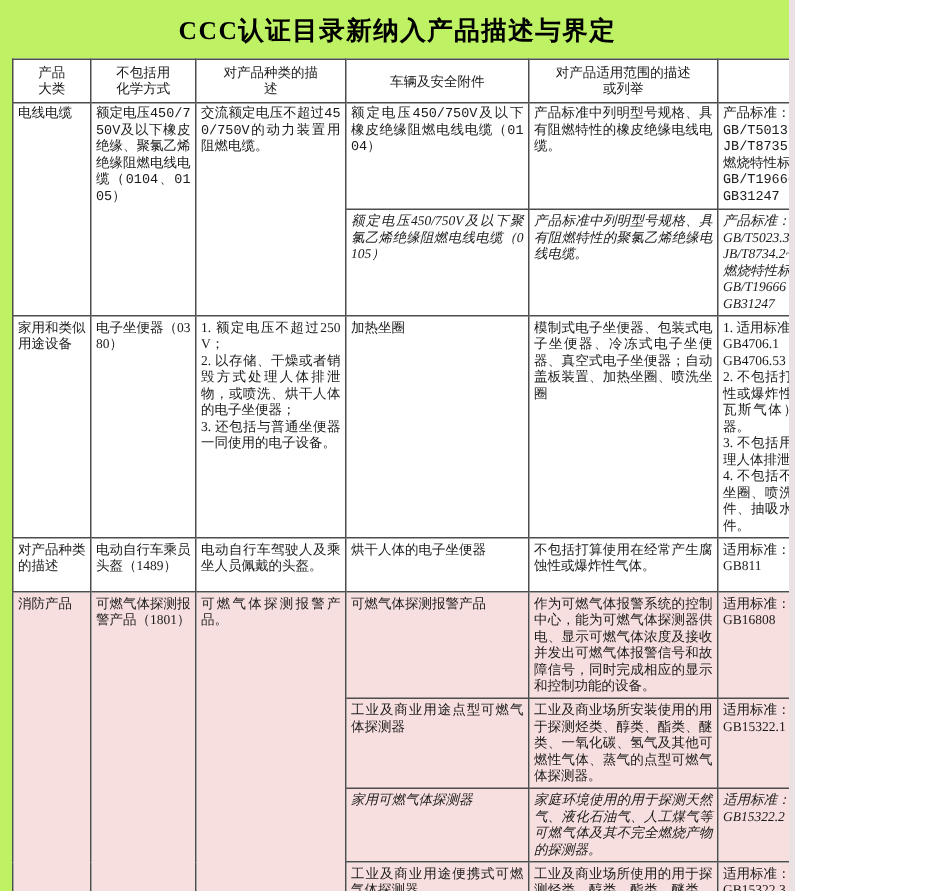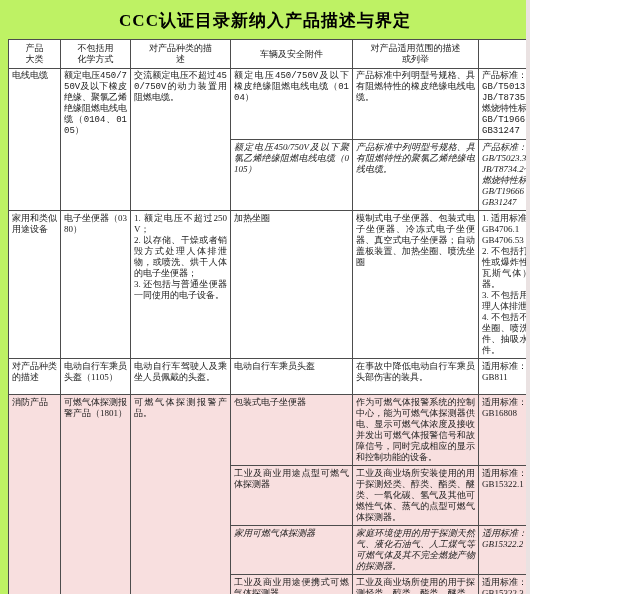"电动自行车乘员头盔（1105）" td { text: 1105 -> 1489 }
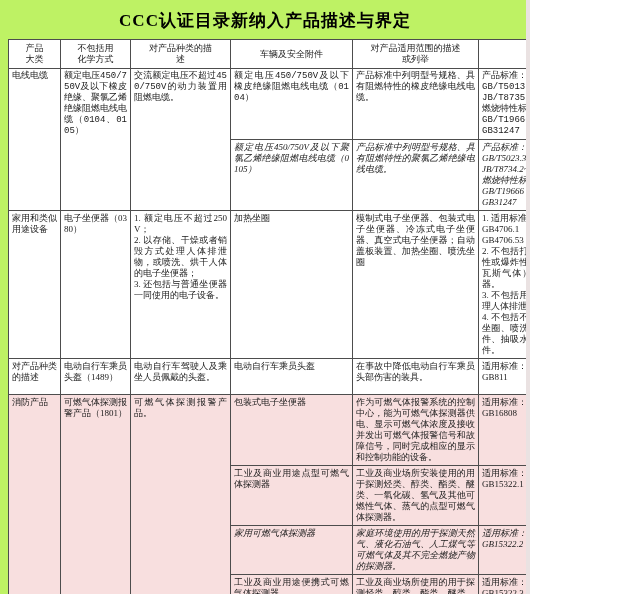"电动自行车乘员头盔" td { text: 电动自行车乘员头盔 -> 烘干人体的电子坐便器 }
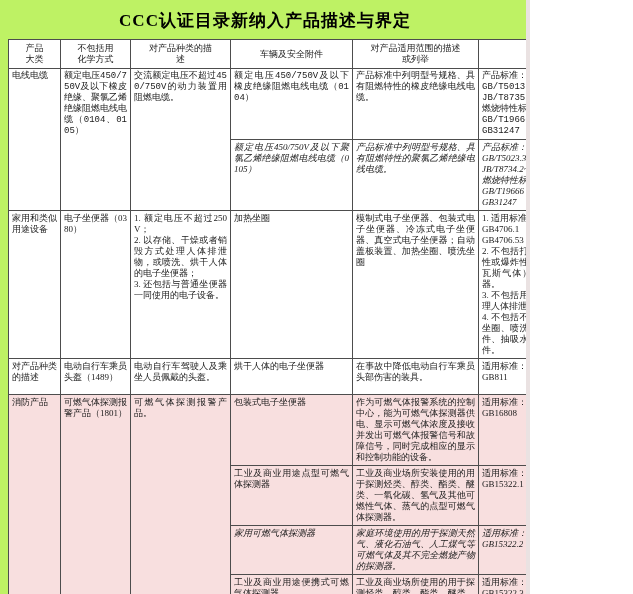"在事故中降低电动自行车乘员头部伤害的装具。" td { text: 在事故中降低电动自行车乘员头部伤害的装具 -> 不包括打算使用在经常产生腐蚀性或爆炸性气体 }
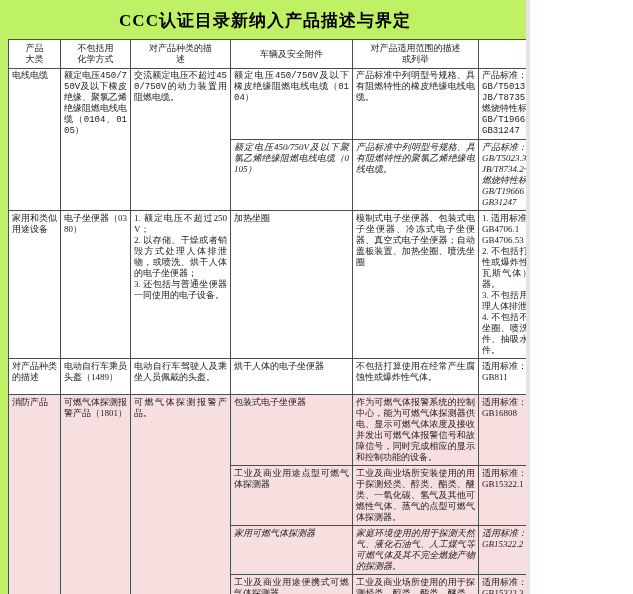"包装式电子坐便器" td { text: 包装式电子坐便器 -> 可燃气体探测报警产品 }
